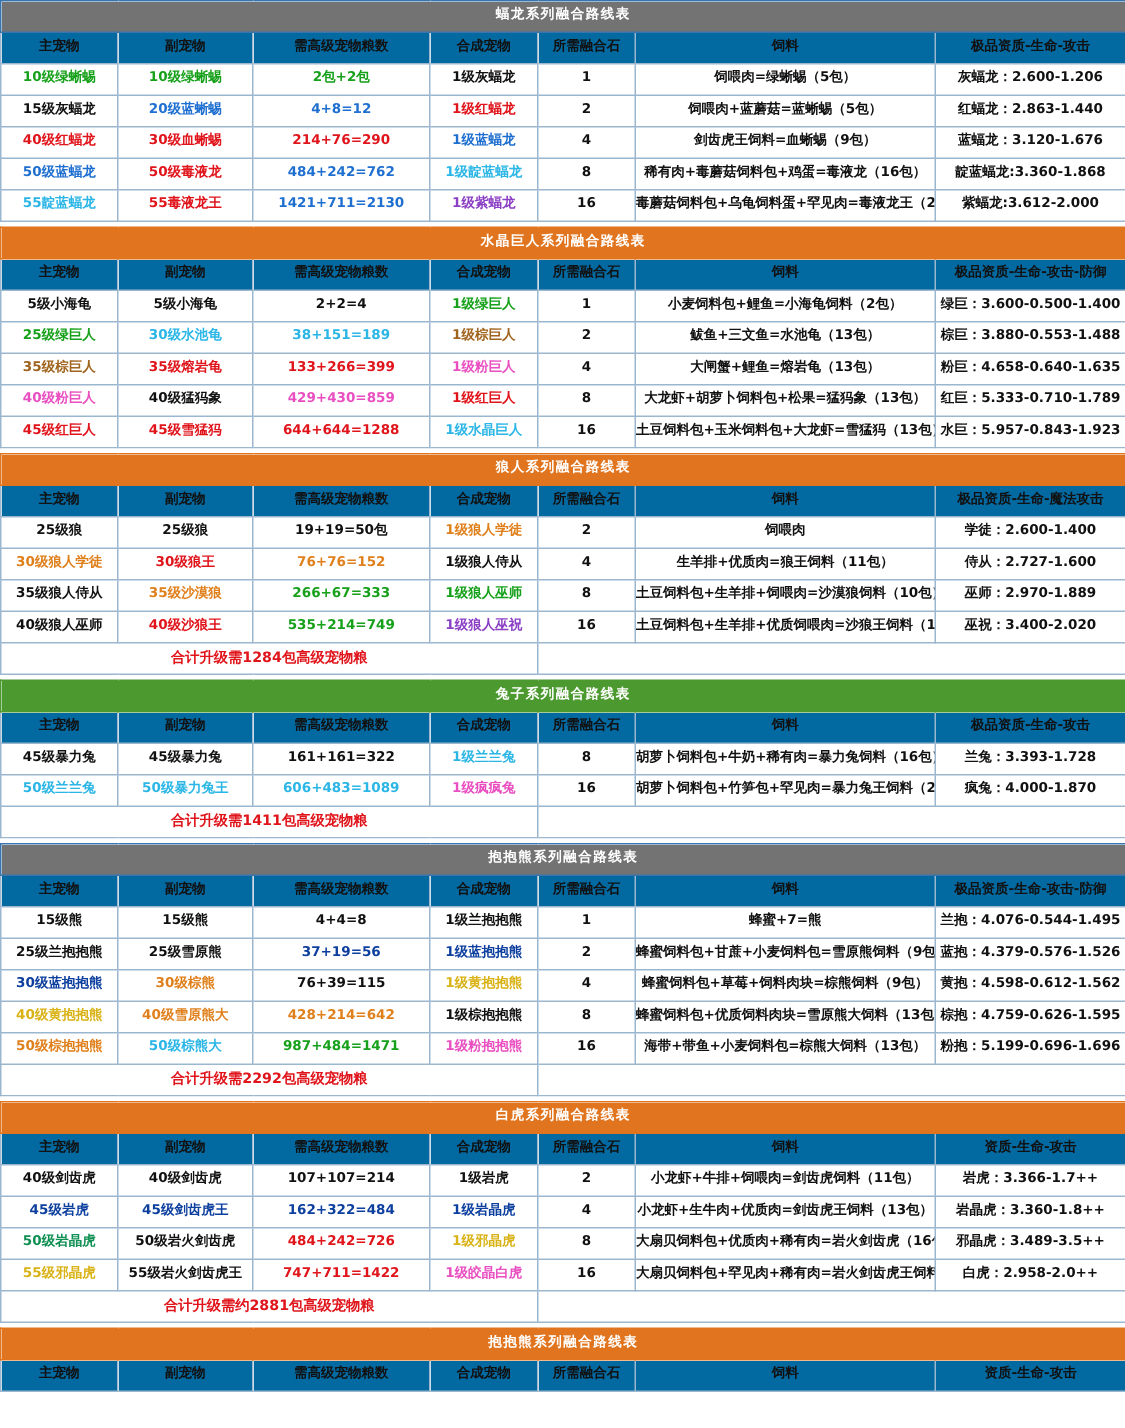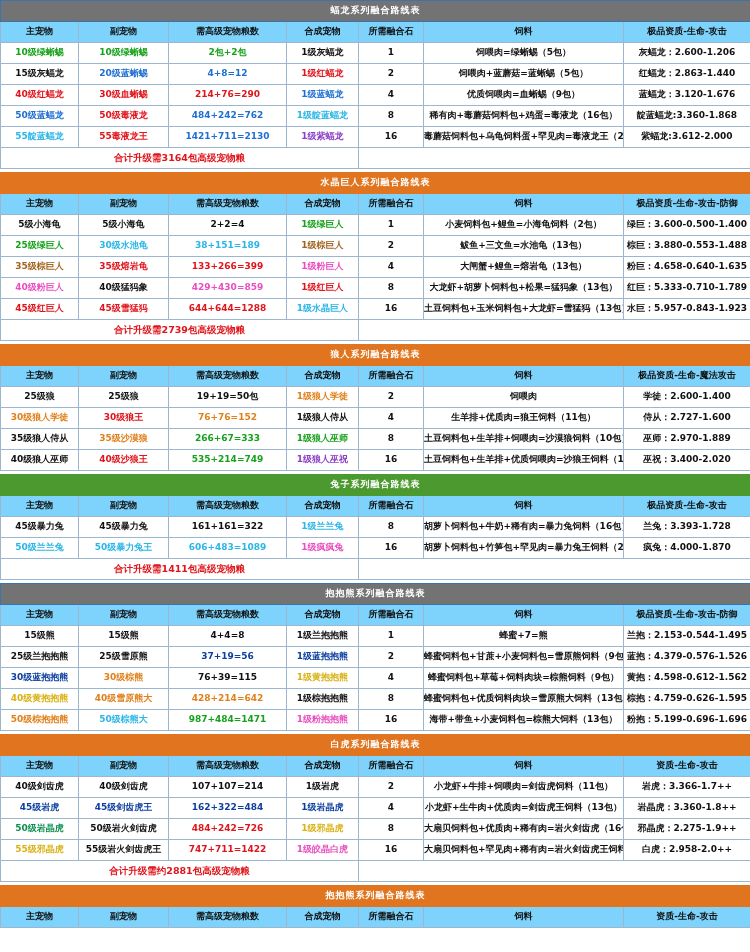"主宠物" .colhead td { background: #7dd3fc -> #0369a1 }
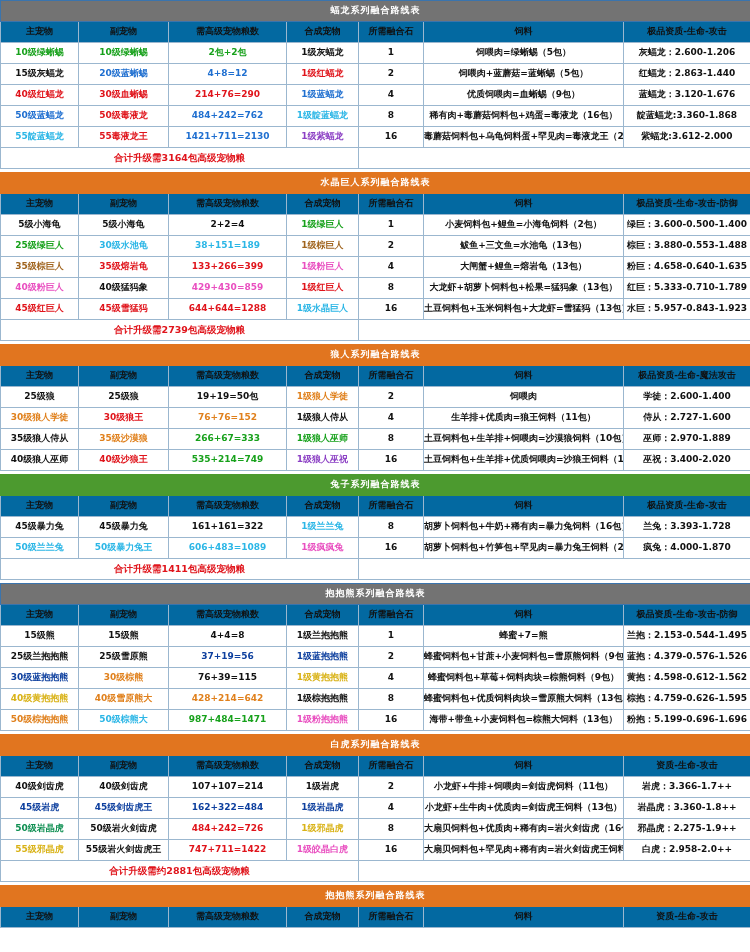"优质饲喂肉=血蜥蜴（9包）" td.k { text: 优质饲喂肉 -> 剑齿虎王饲料 }
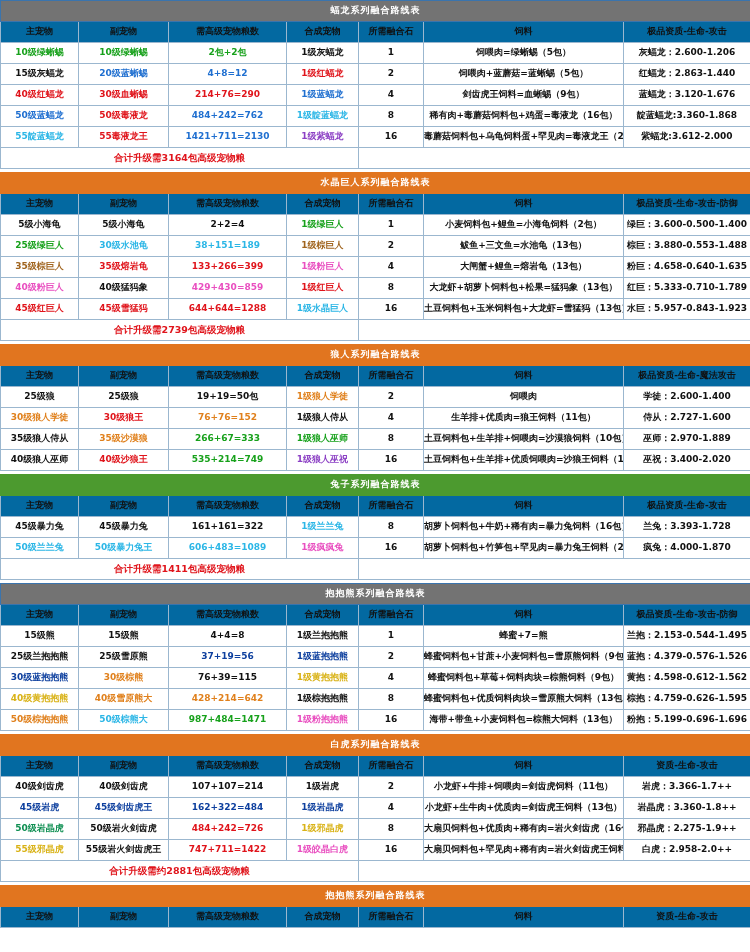"合计升级需3164包高级宠物粮" tr.sumrow { html: <tr> <td>合计升级需3164包高级宠物粮</td> <td>&nbsp;</td> </tr> -> none }
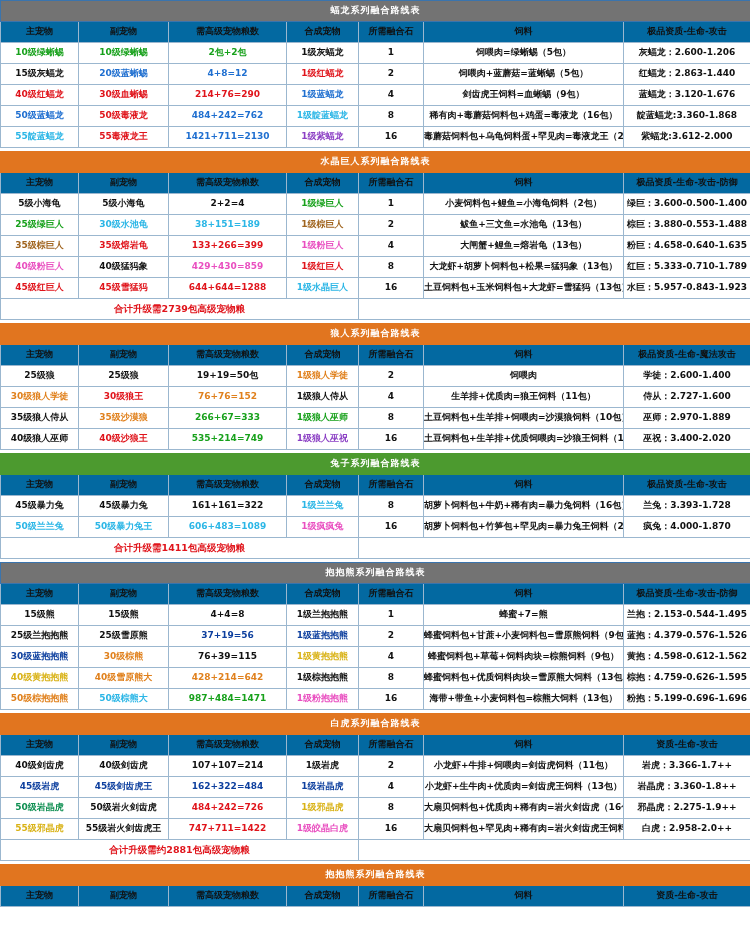"合计升级需2739包高级宠物粮" tr.sumrow { html: <tr> <td>合计升级需2739包高级宠物粮</td> <td>&nbsp;</td> </tr> -> none }
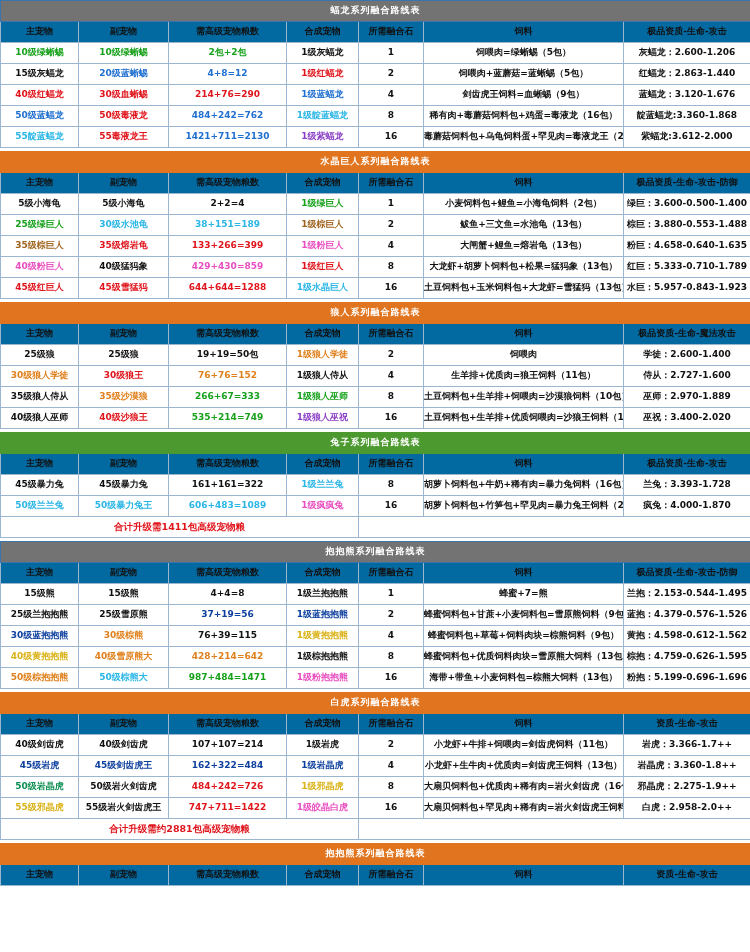"合计升级需1284包高级宠物粮" tr.sumrow { html: none -> <tr> <td>合计升级需1284包高级宠物粮</td> <td>&nbsp;</td> </tr> }
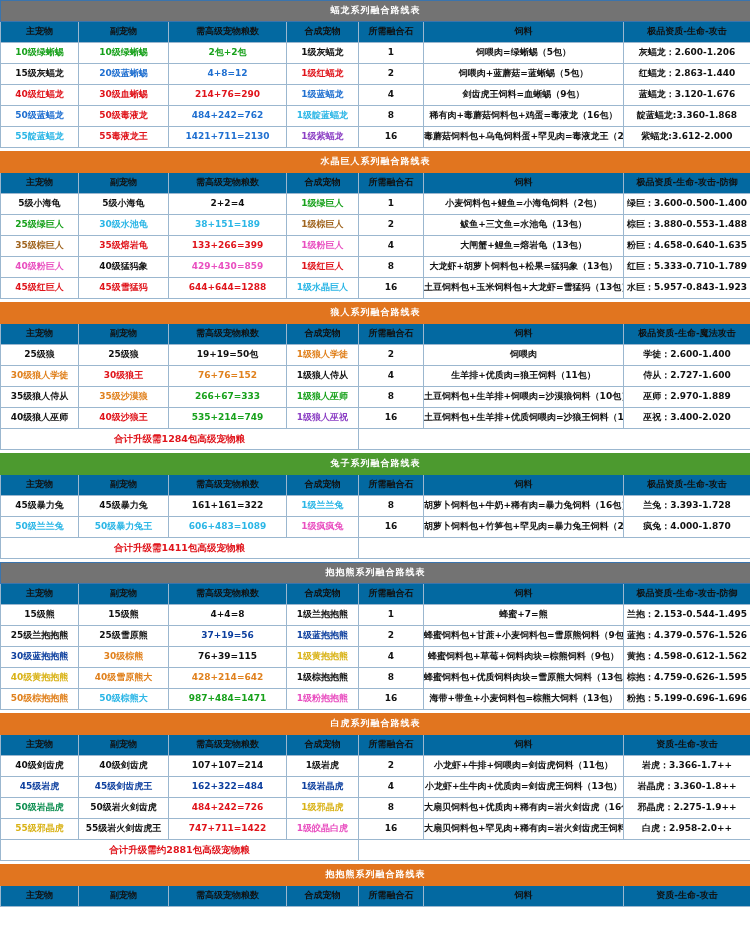"兰抱：2.153-0.544-1.495" td.k { text: 2.153-0.544-1.495 -> 4.076-0.544-1.495 }
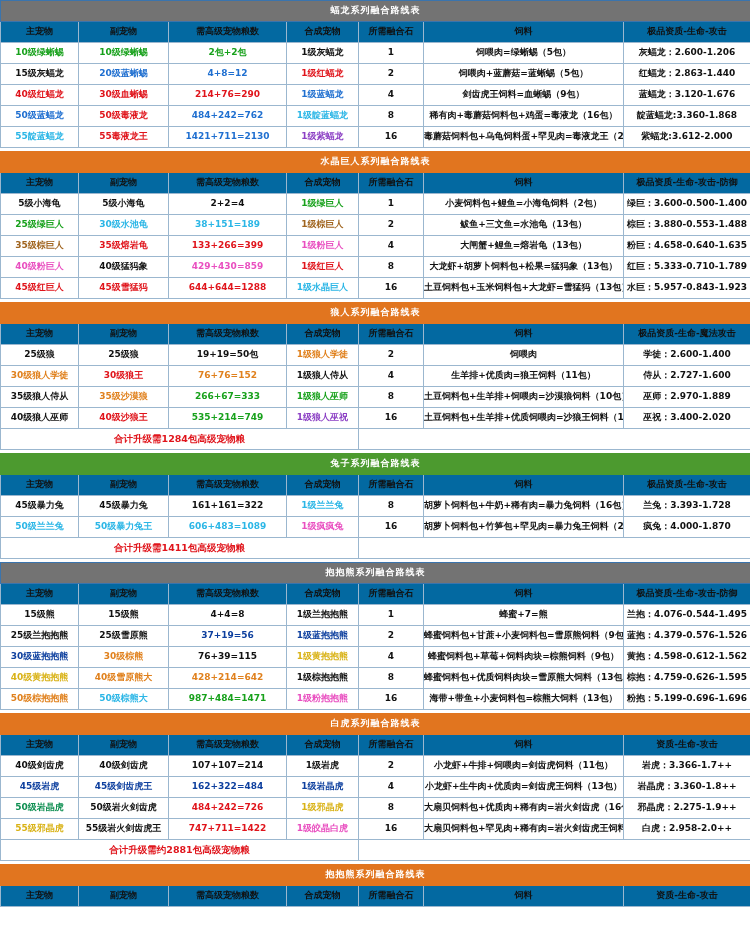"合计升级需2292包高级宠物粮" tr.sumrow { html: none -> <tr> <td>合计升级需2292包高级宠物粮</td> <td>&nbsp;</td> </tr> }
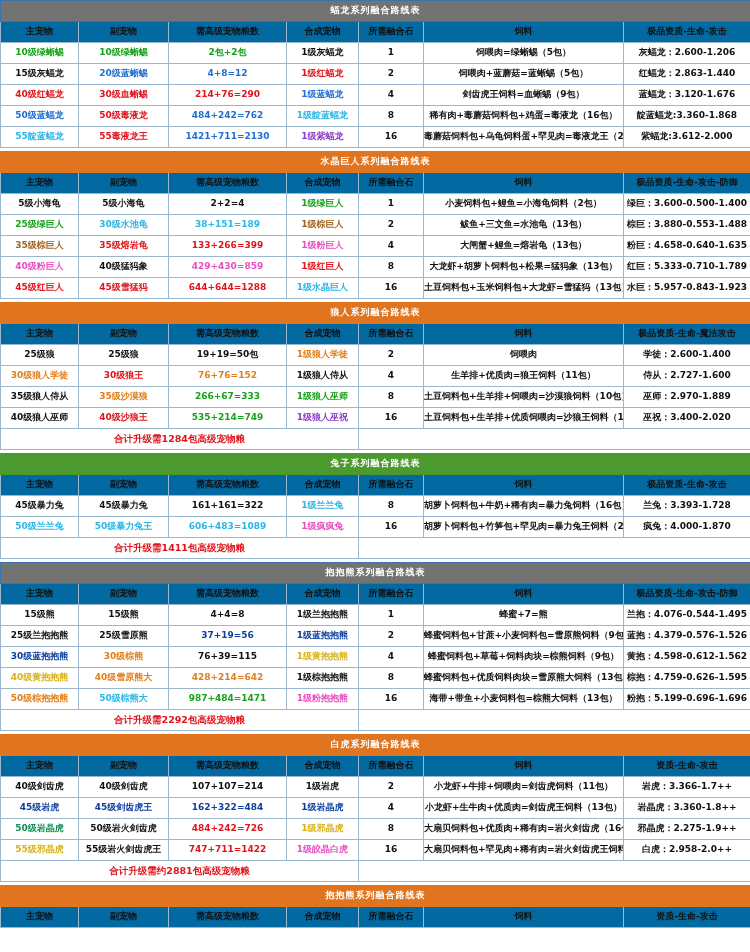"邪晶虎：2.275-1.9++" td.k { text: 2.275-1.9++ -> 3.489-3.5++ }
